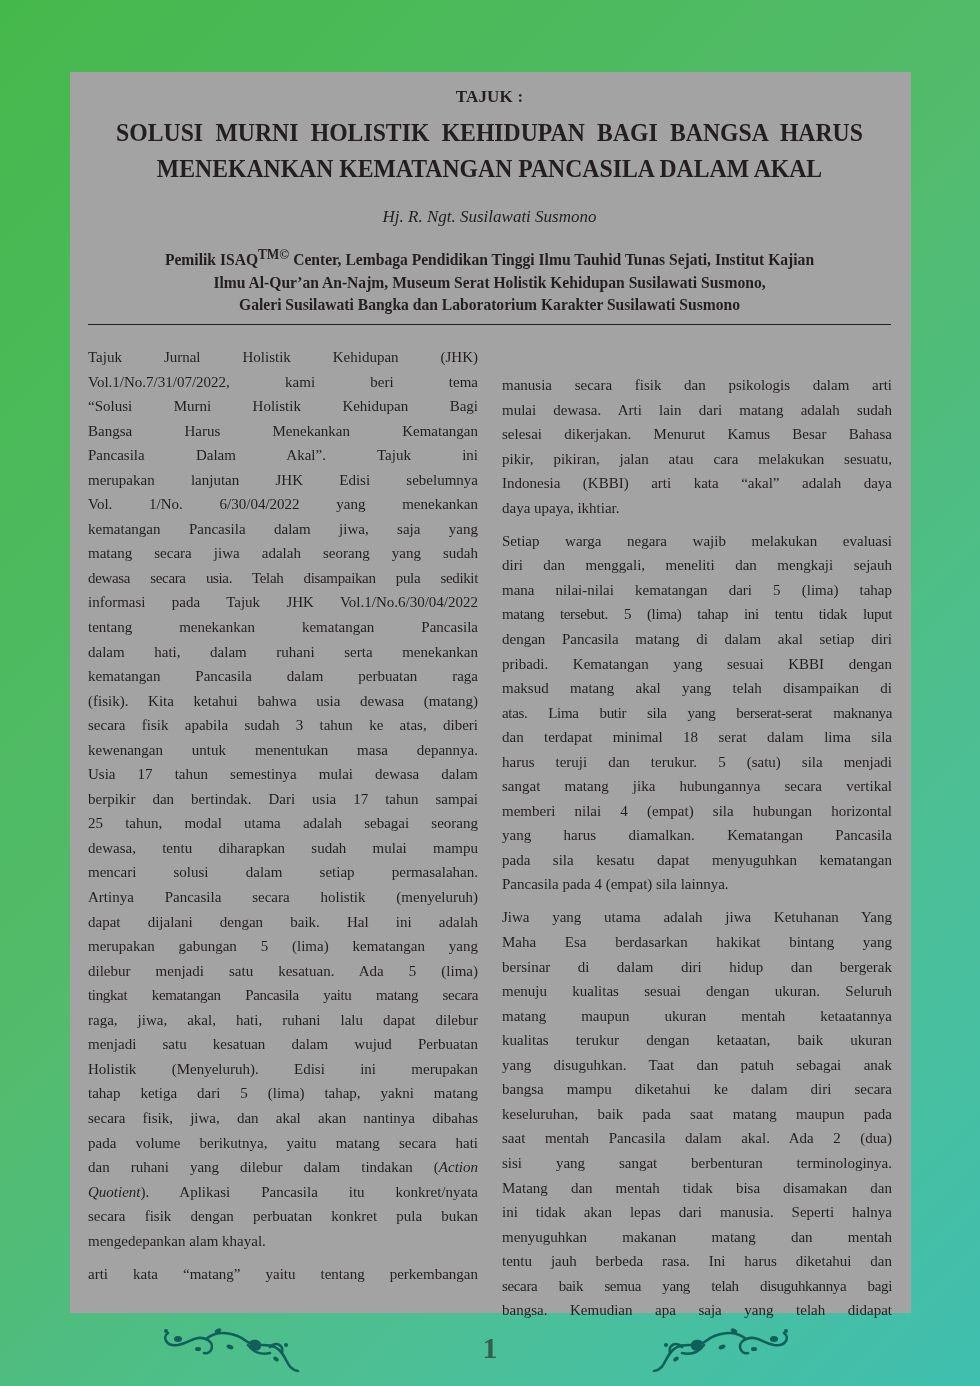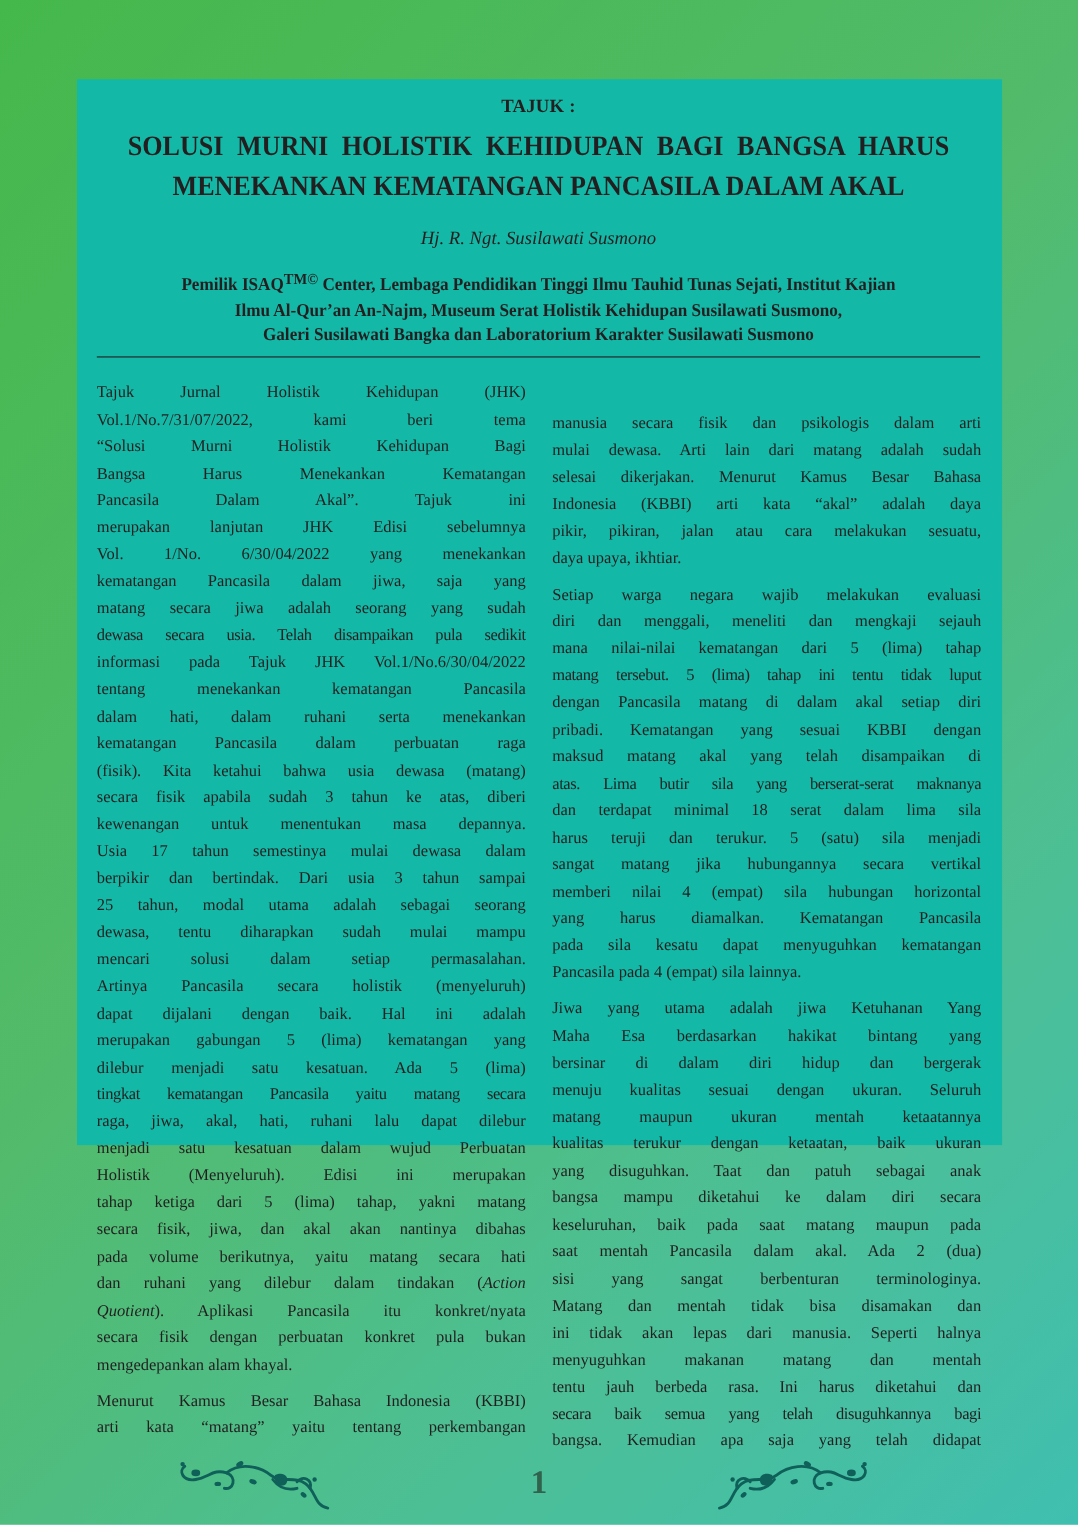"TAJUK :" .page { background: #14b8a6 -> #a3a3a3; height: 969px -> 1241px }
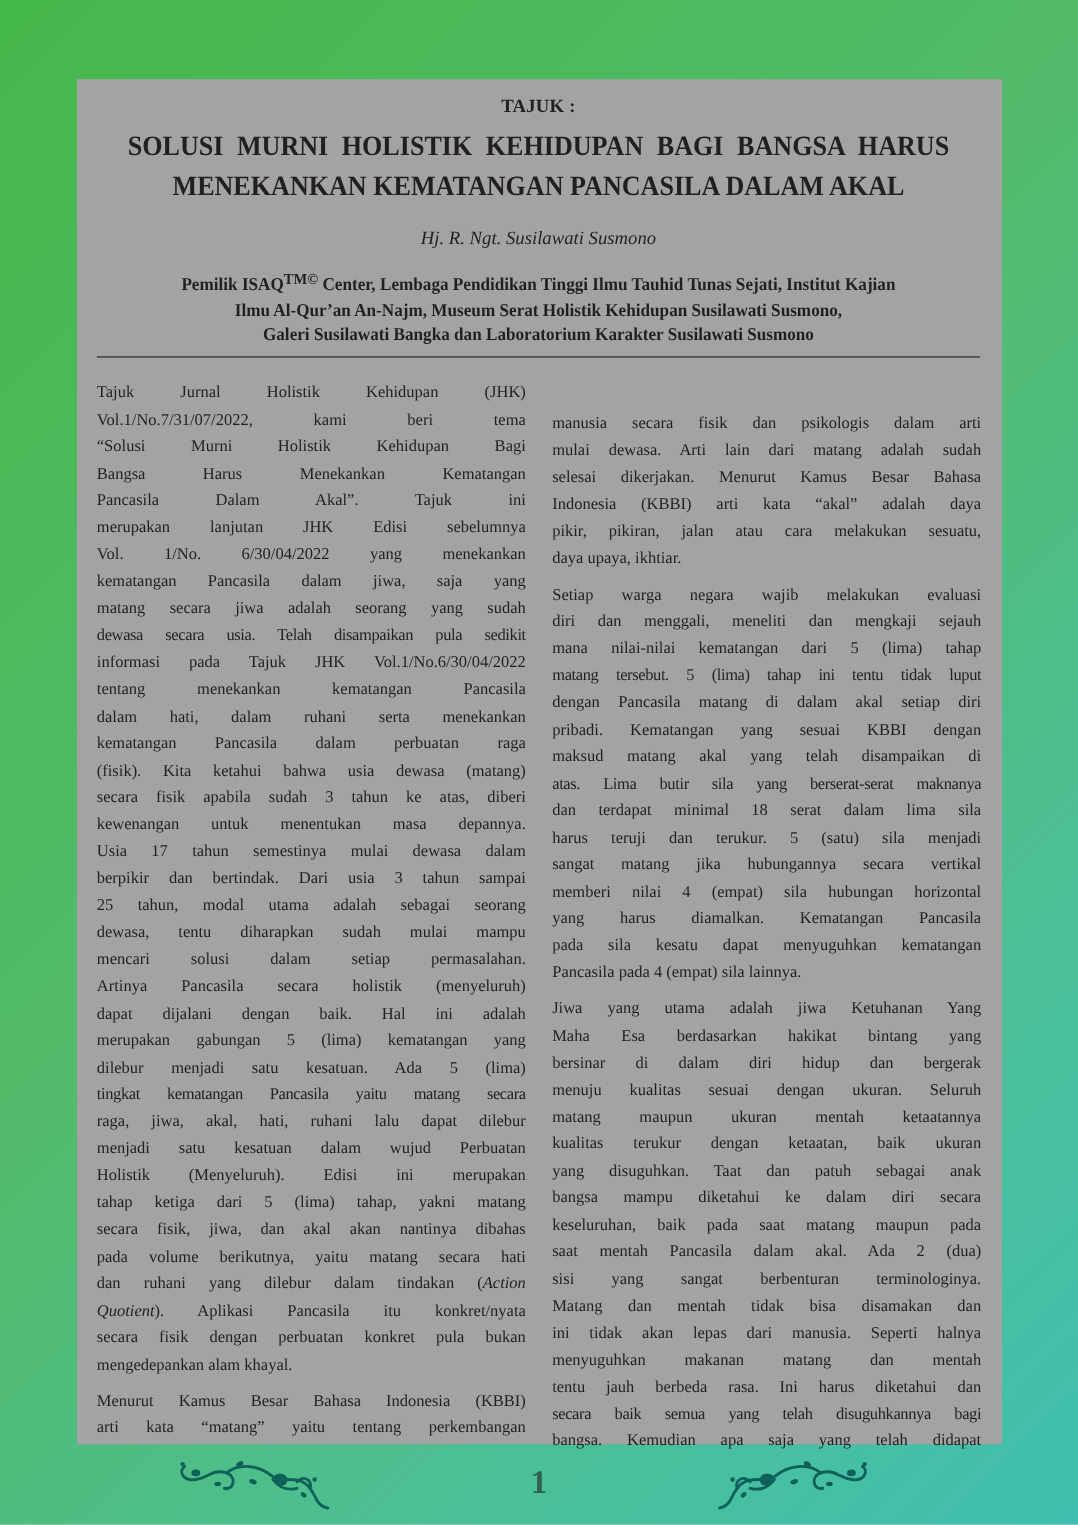"Indonesia (KBBI) arti kata “akal”" span.ln { order: before "pikir, pikiran, jalan atau cara" -> after "pikir, pikiran, jalan atau cara" }
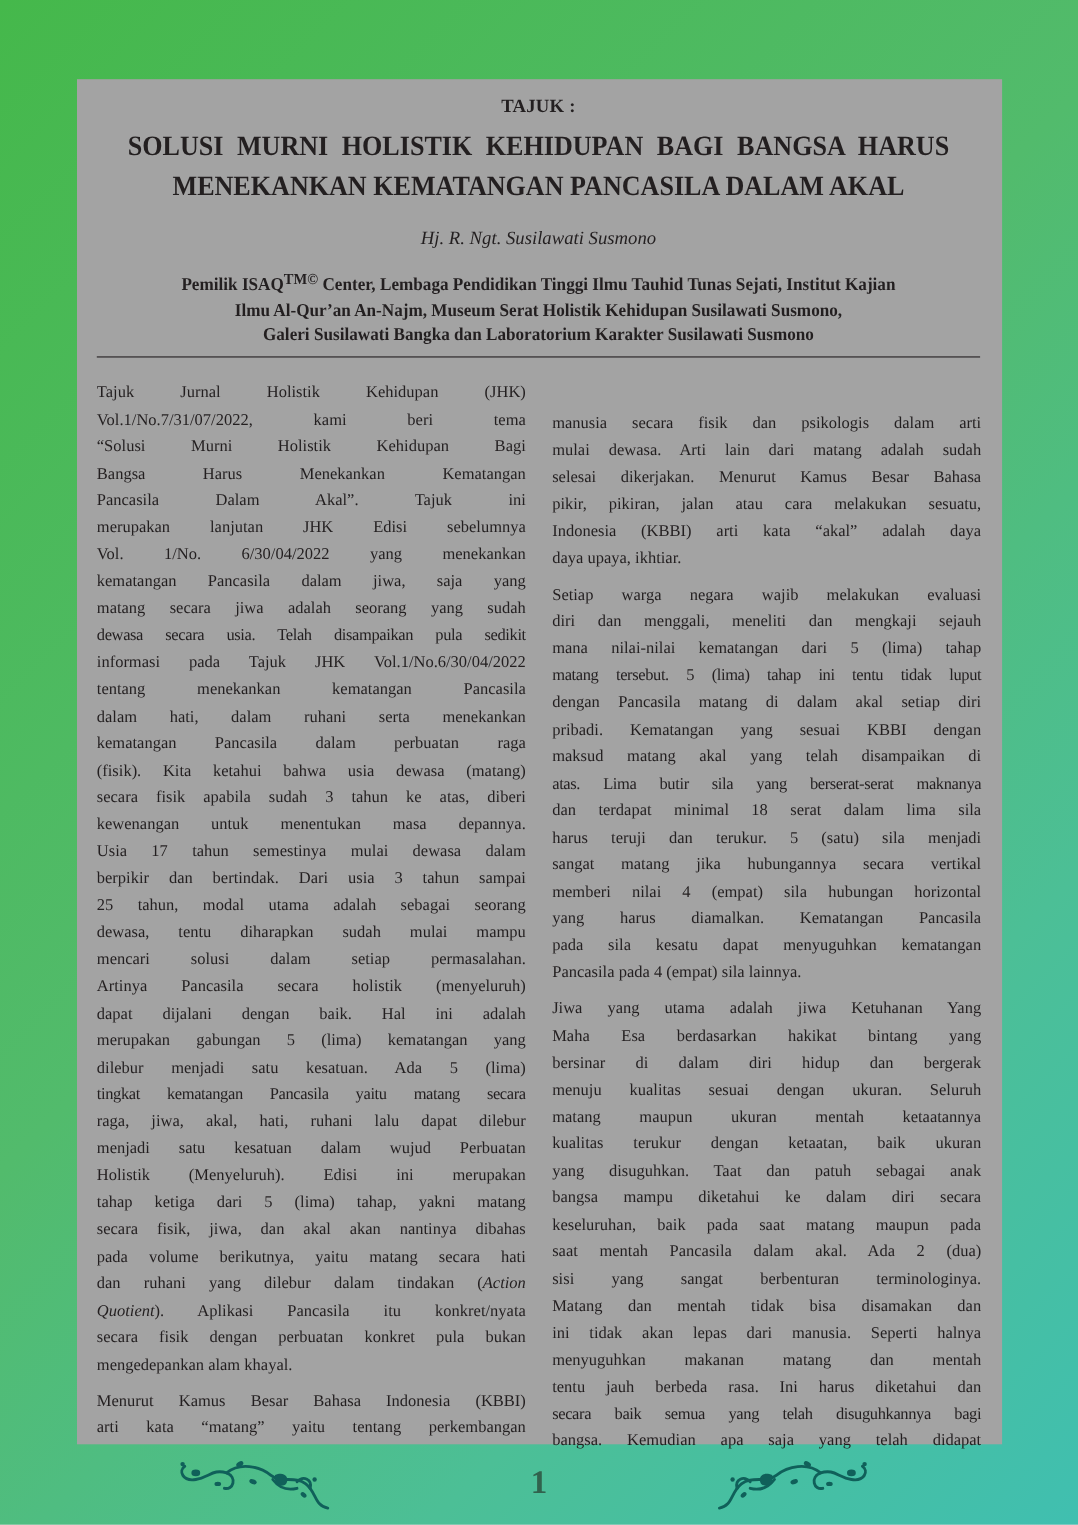"berpikir dan bertindak. Dari usia" span.ln { text: 3 -> 17 }
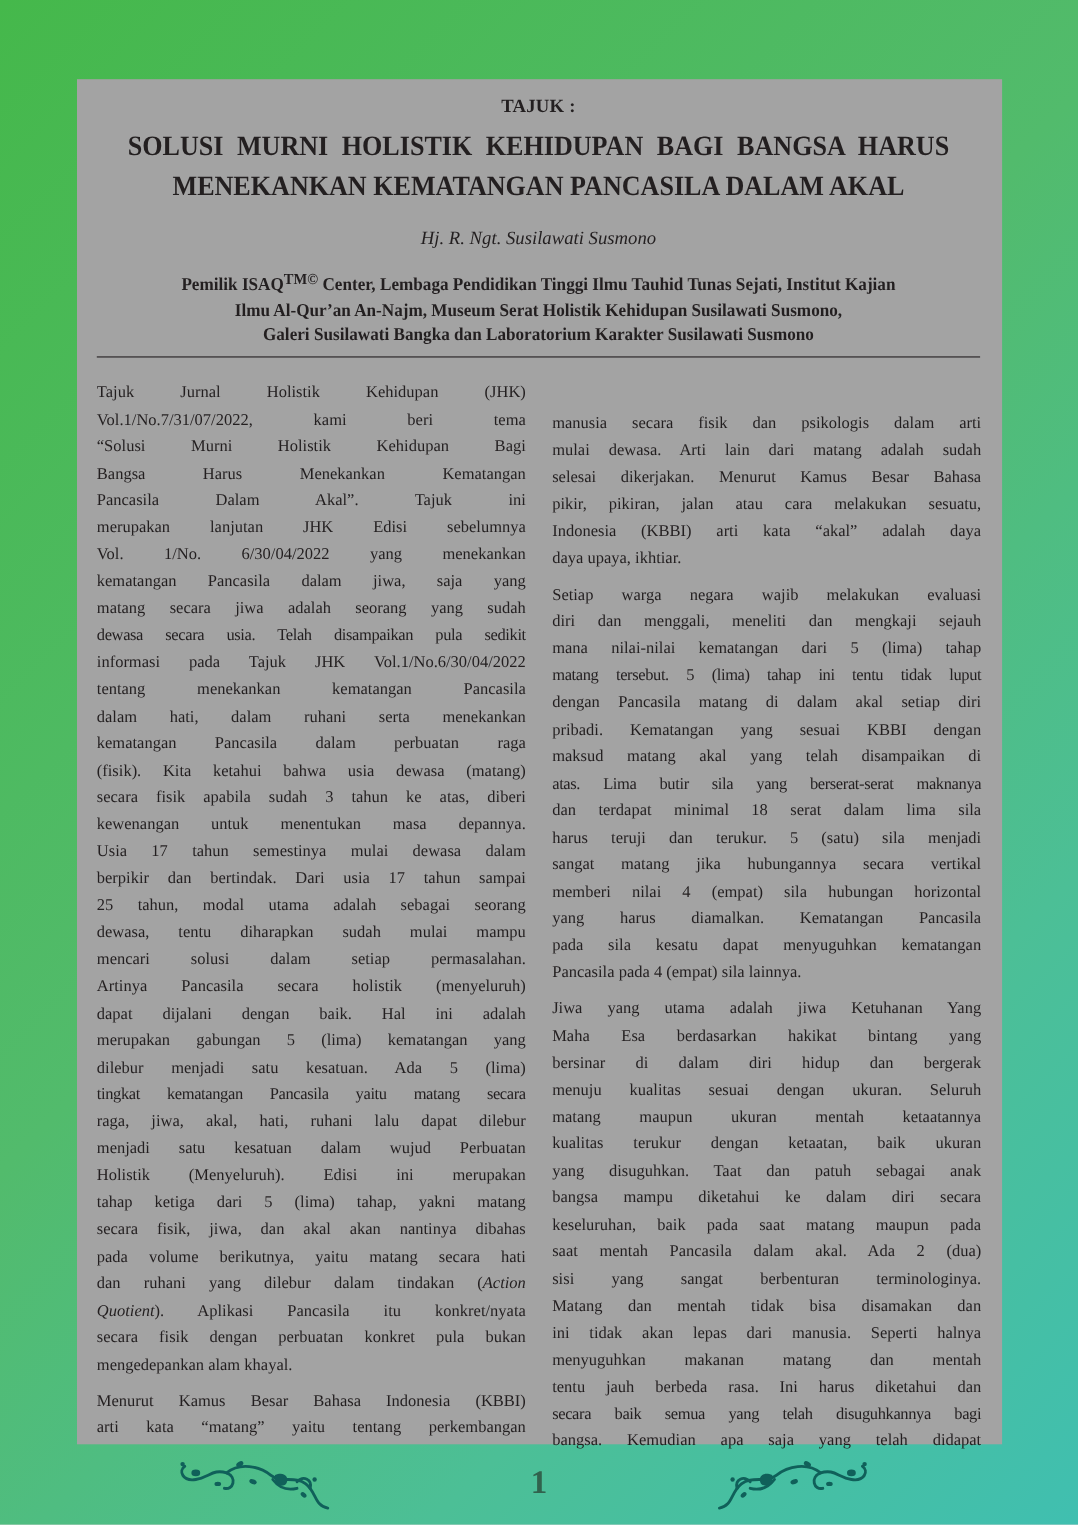"Menurut Kamus Besar Bahasa Indonesia" span.ln { html: <span>Menurut Kamus Besar Bahasa Indonesia (KBBI)</span> -> none }
